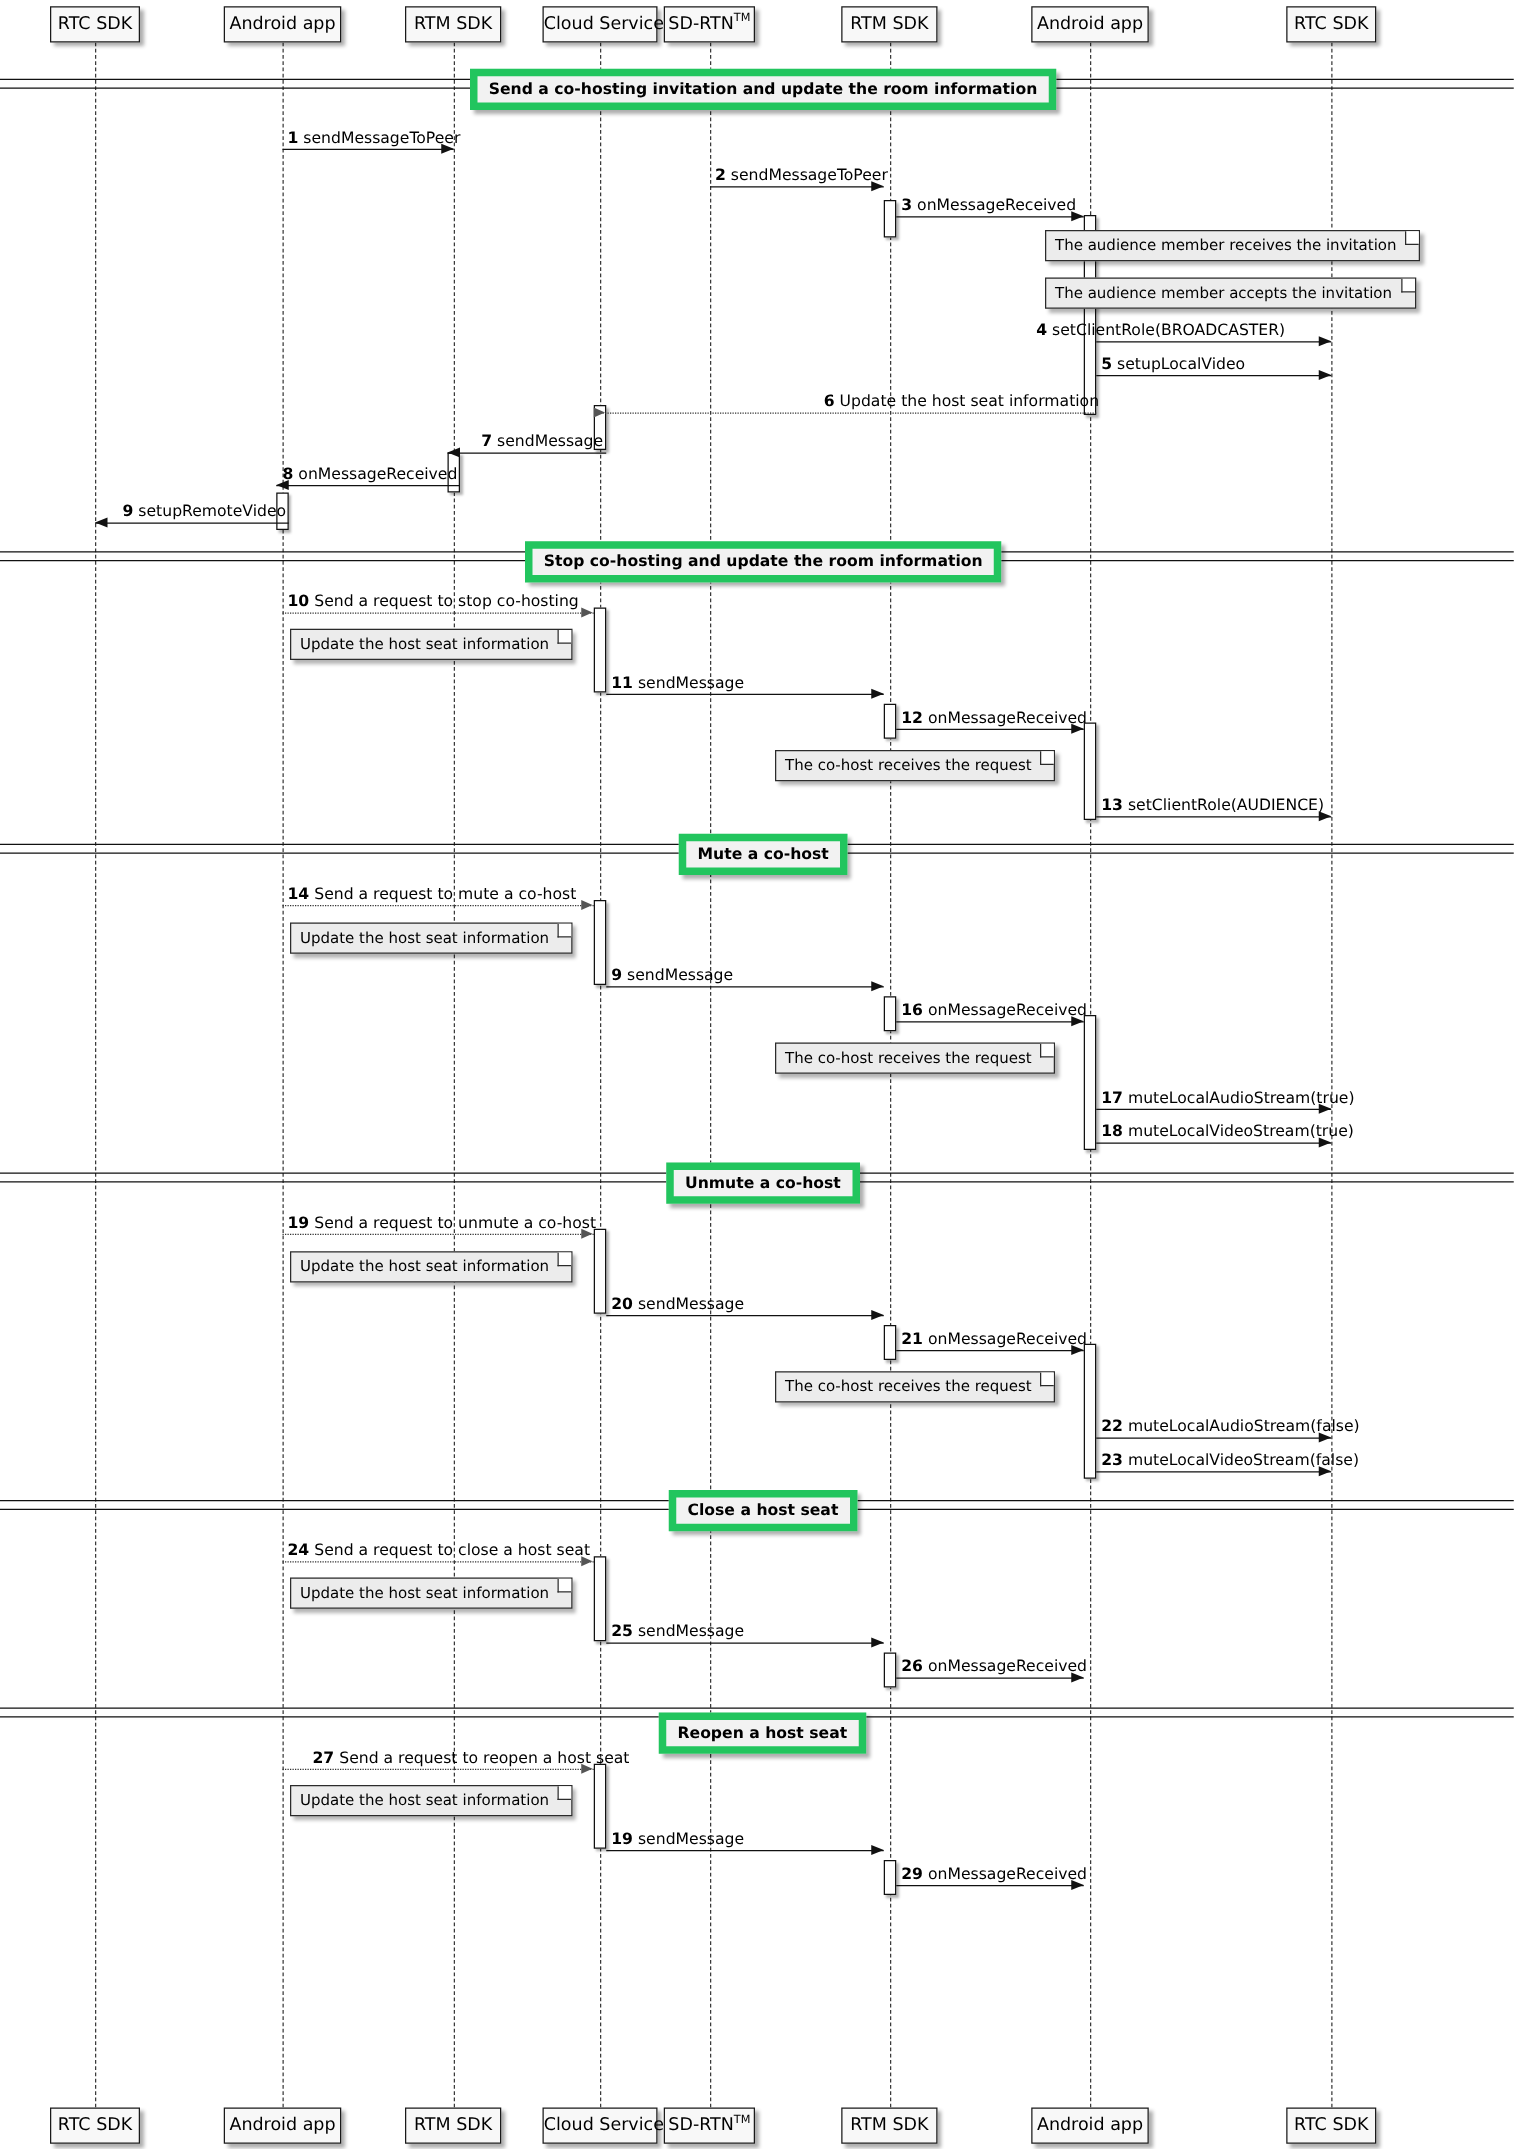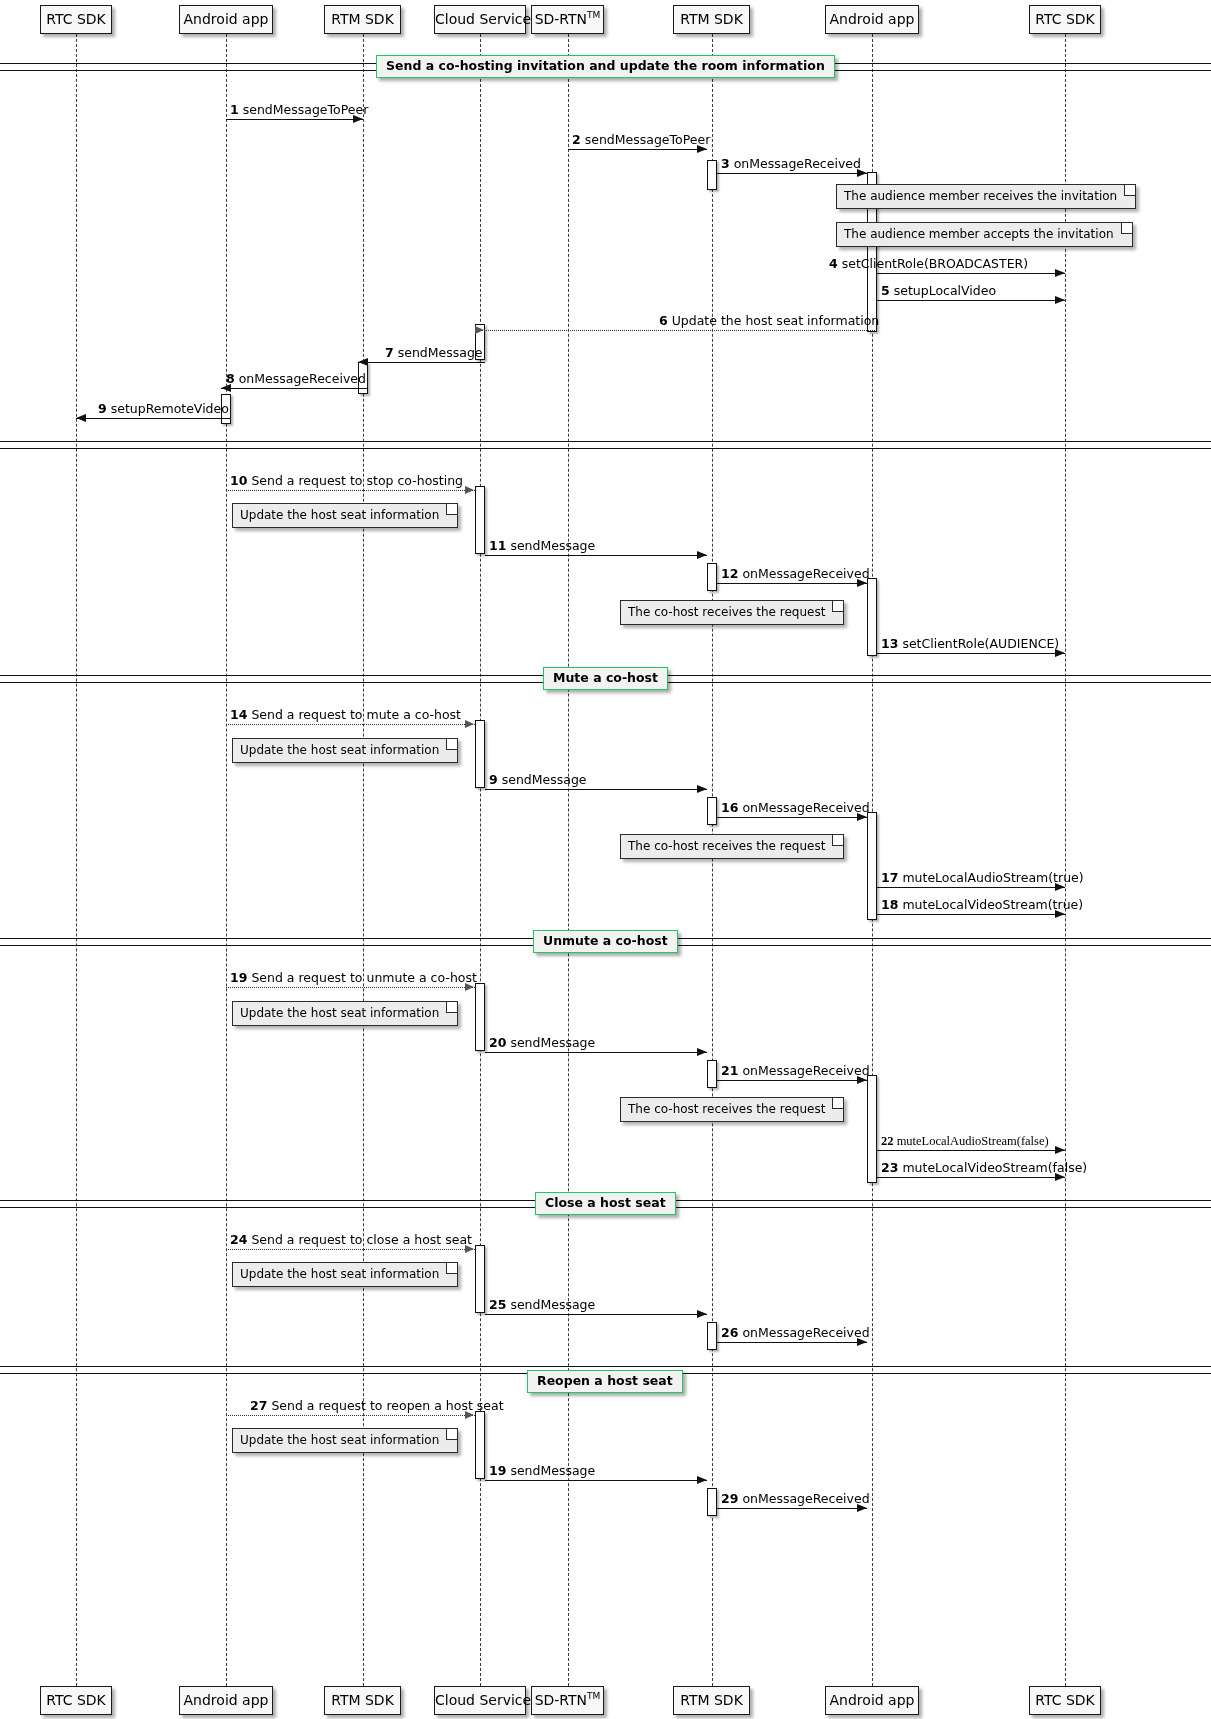"Send a co-hosting invitation and" .divider-label { border: 1px solid #22c55e -> 6px solid #22c55e }
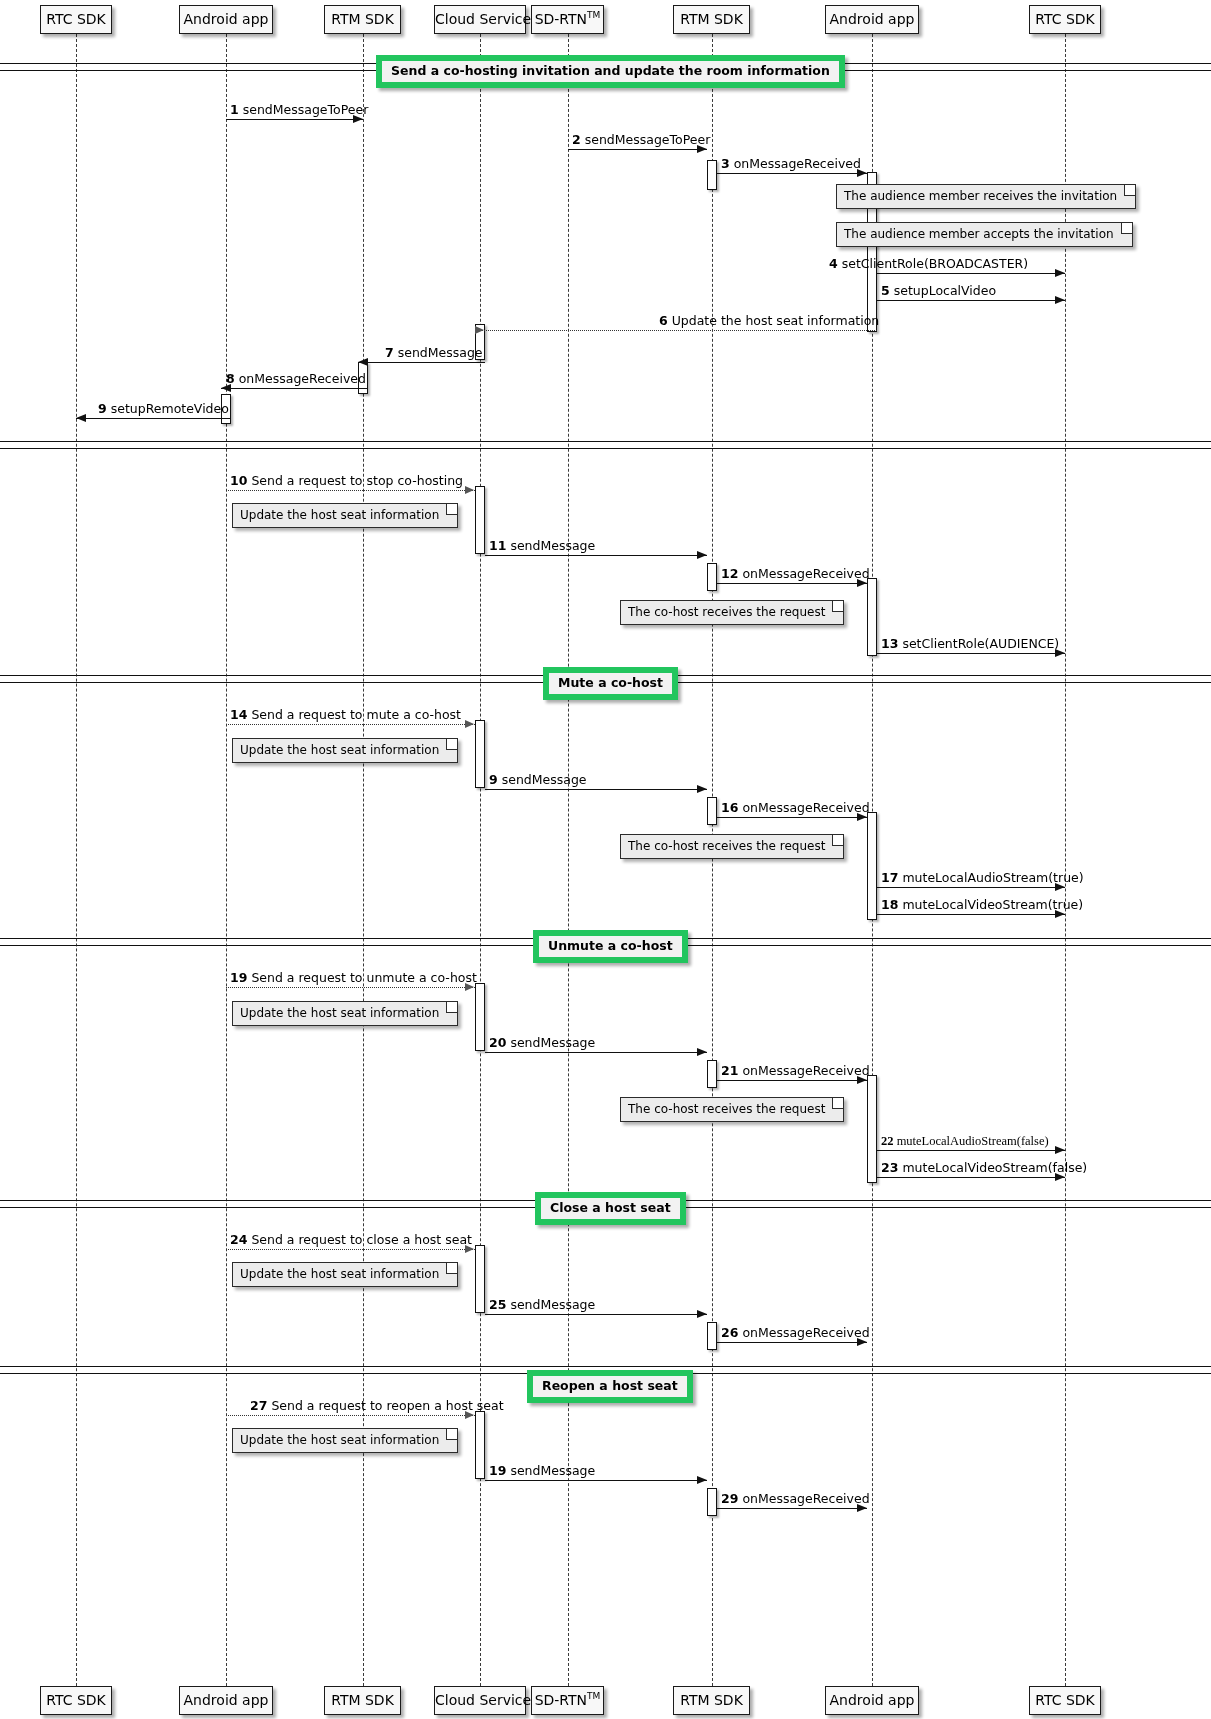"Stop co-hosting and update the" div.divider-label { html: none -> <div>Stop co-hosting and update the room information</div> }
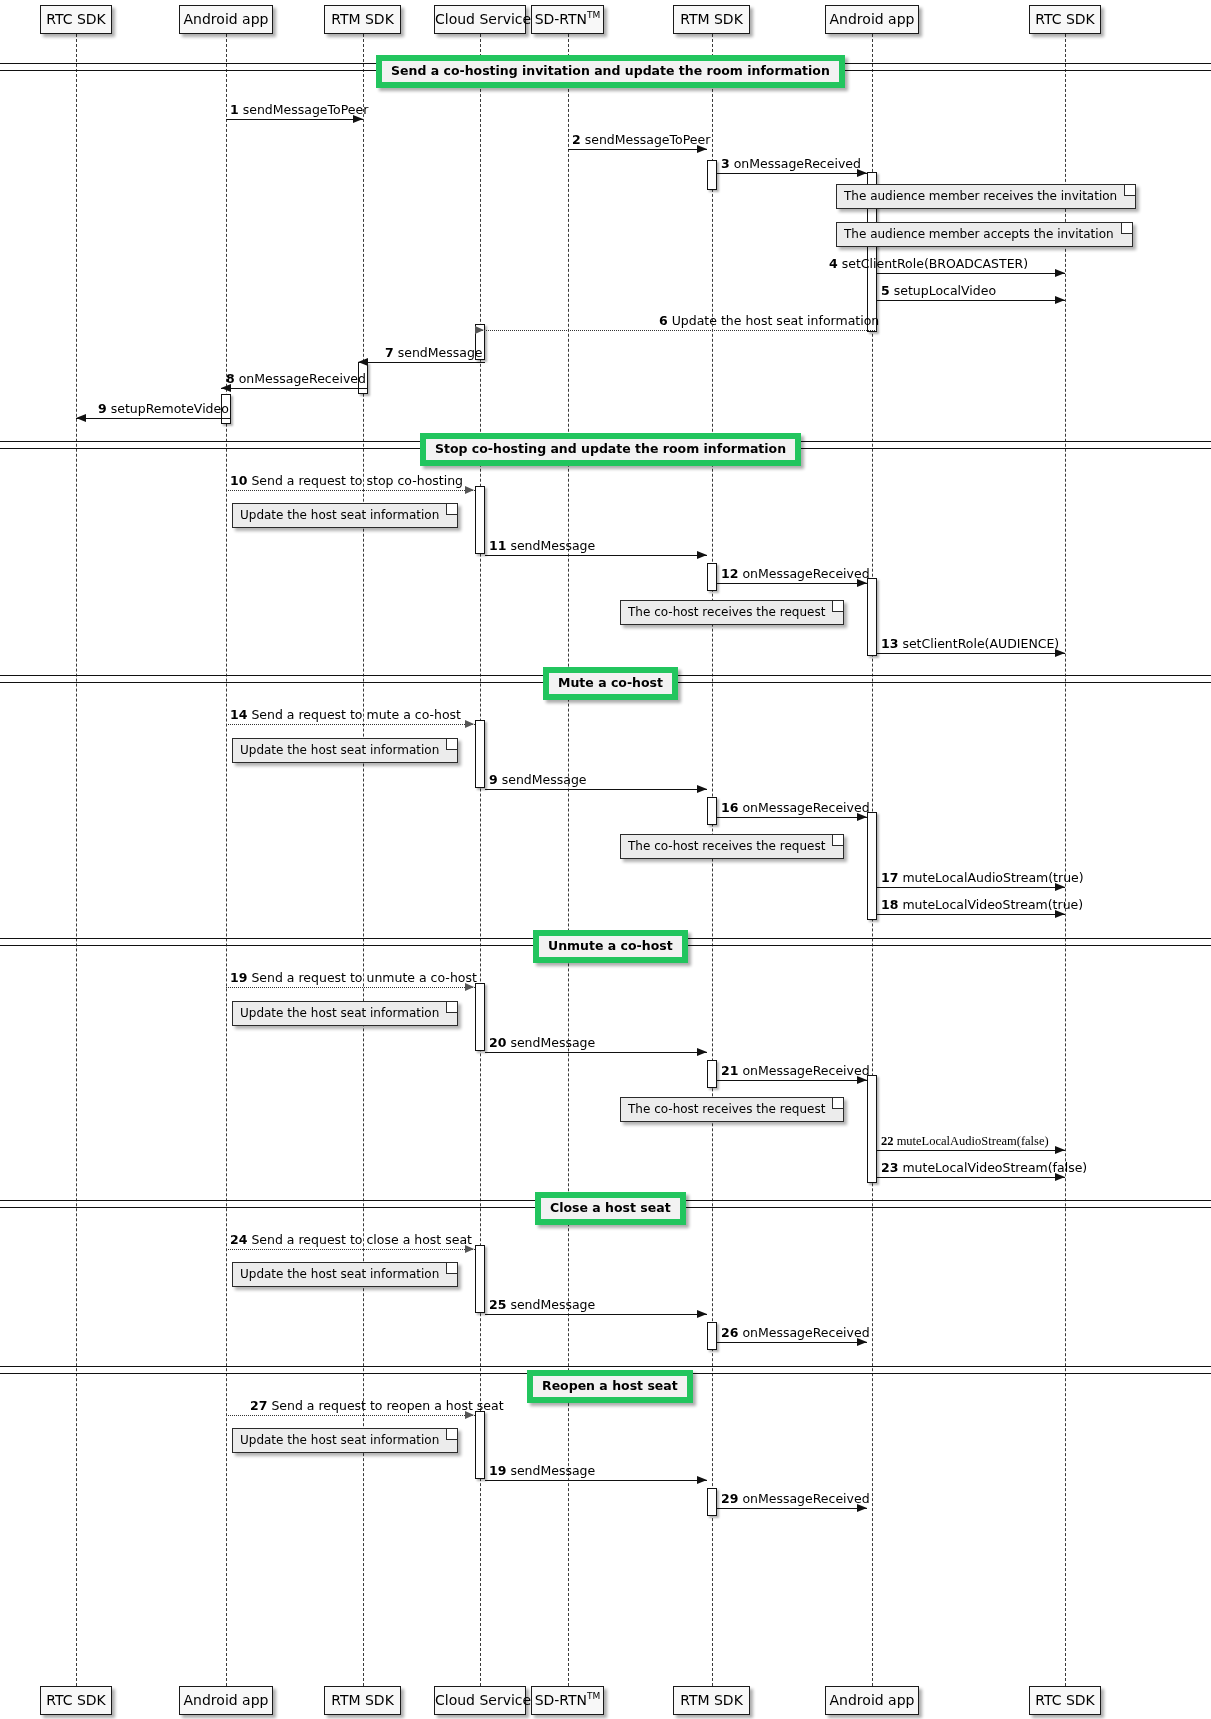"22 muteLocalAudioStream(false)" div.msg-label { font-family: Liberation Serif, serif -> none }
